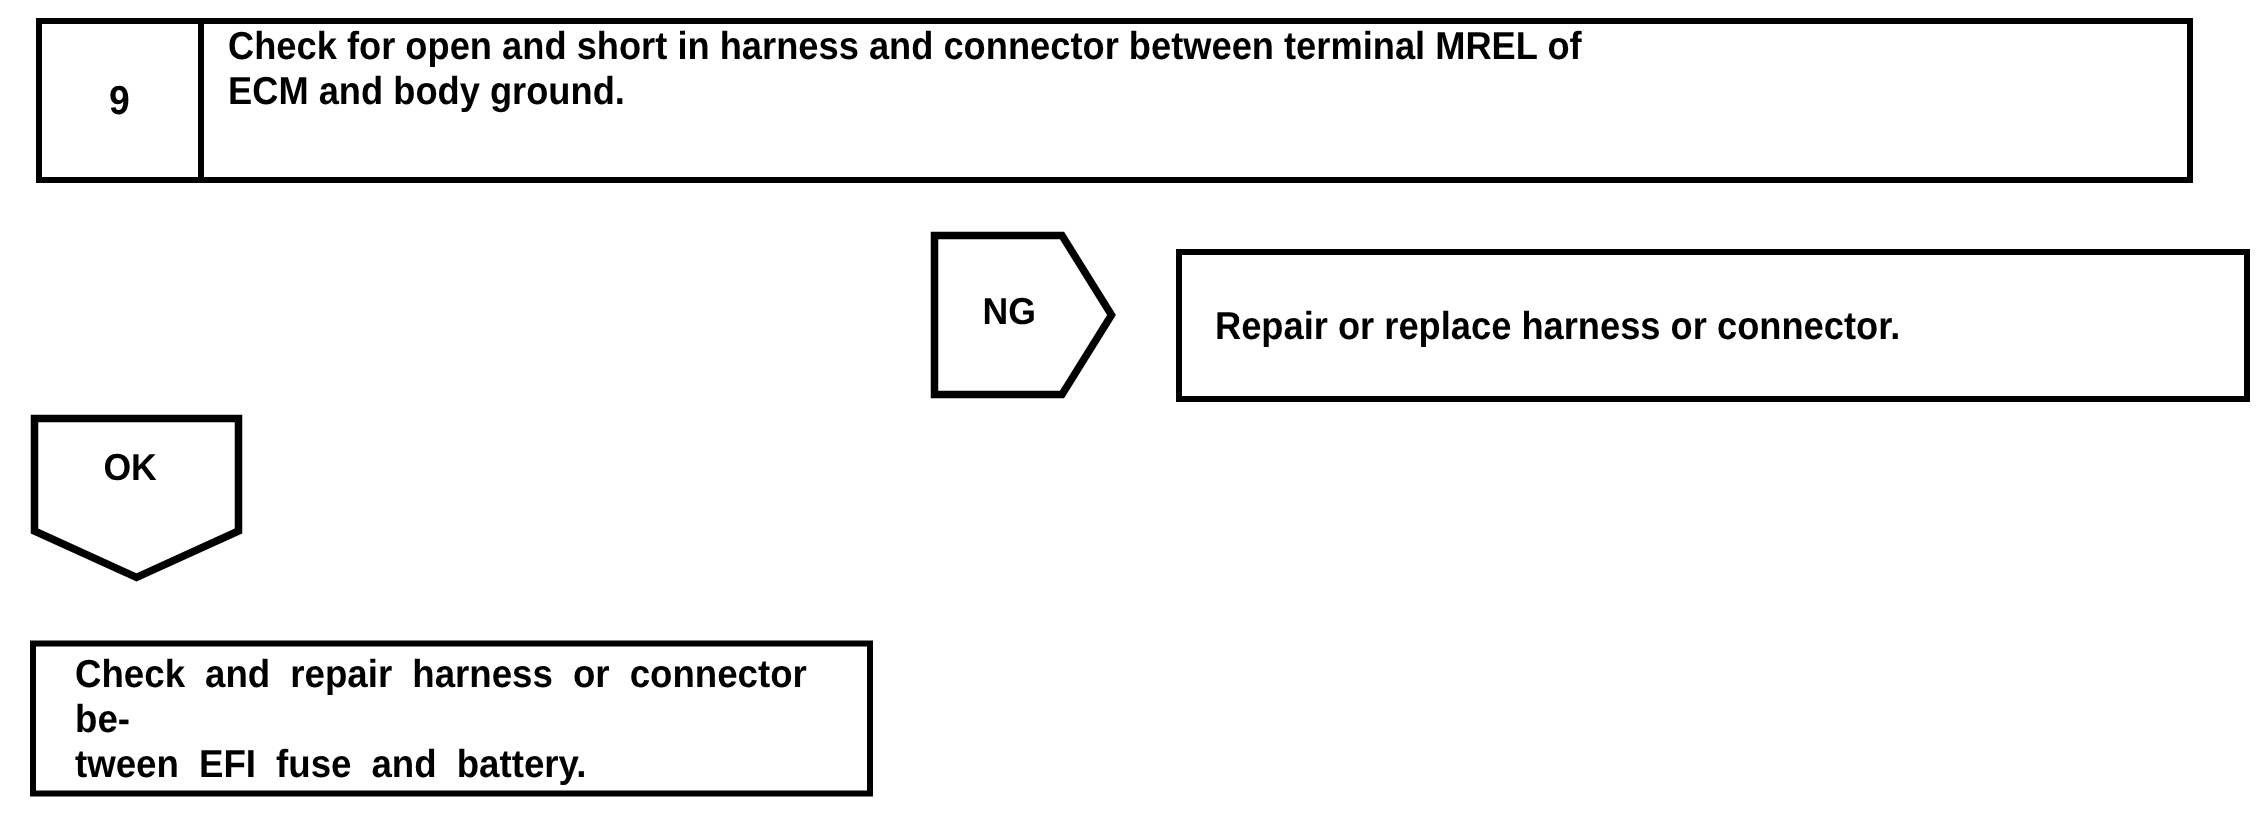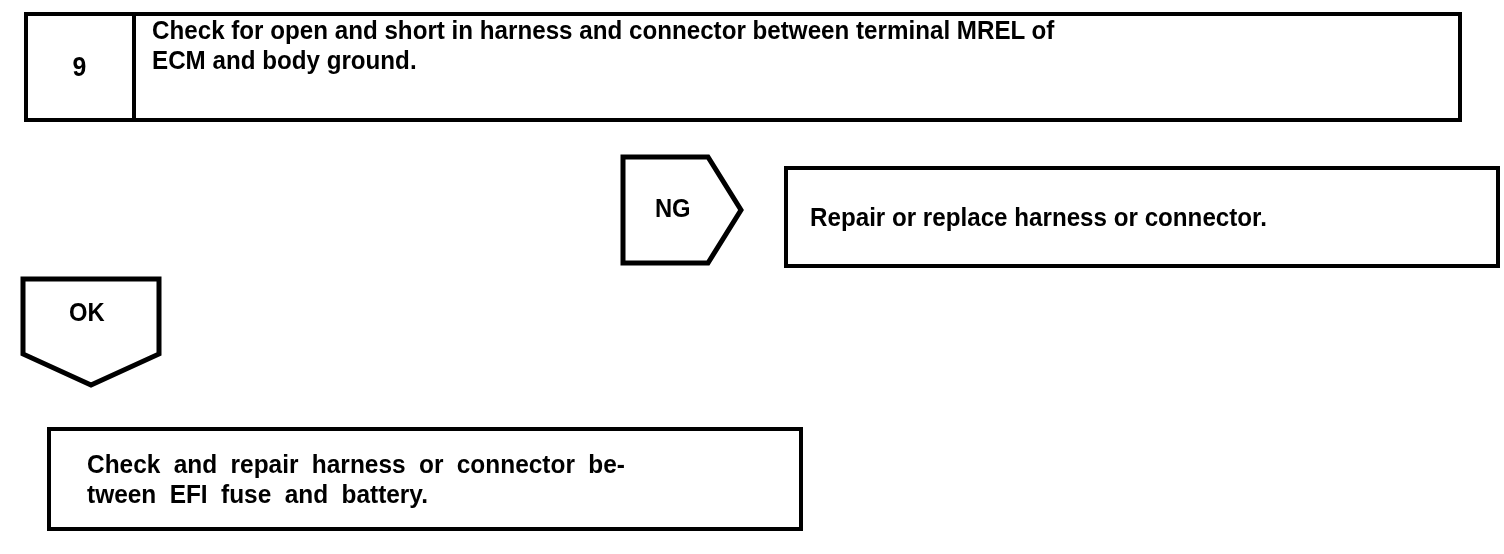"Check and repair harness or" #final-box { margin-left: 27px -> none; padding-left: 36px -> 26px; width: 756px -> 562px }
